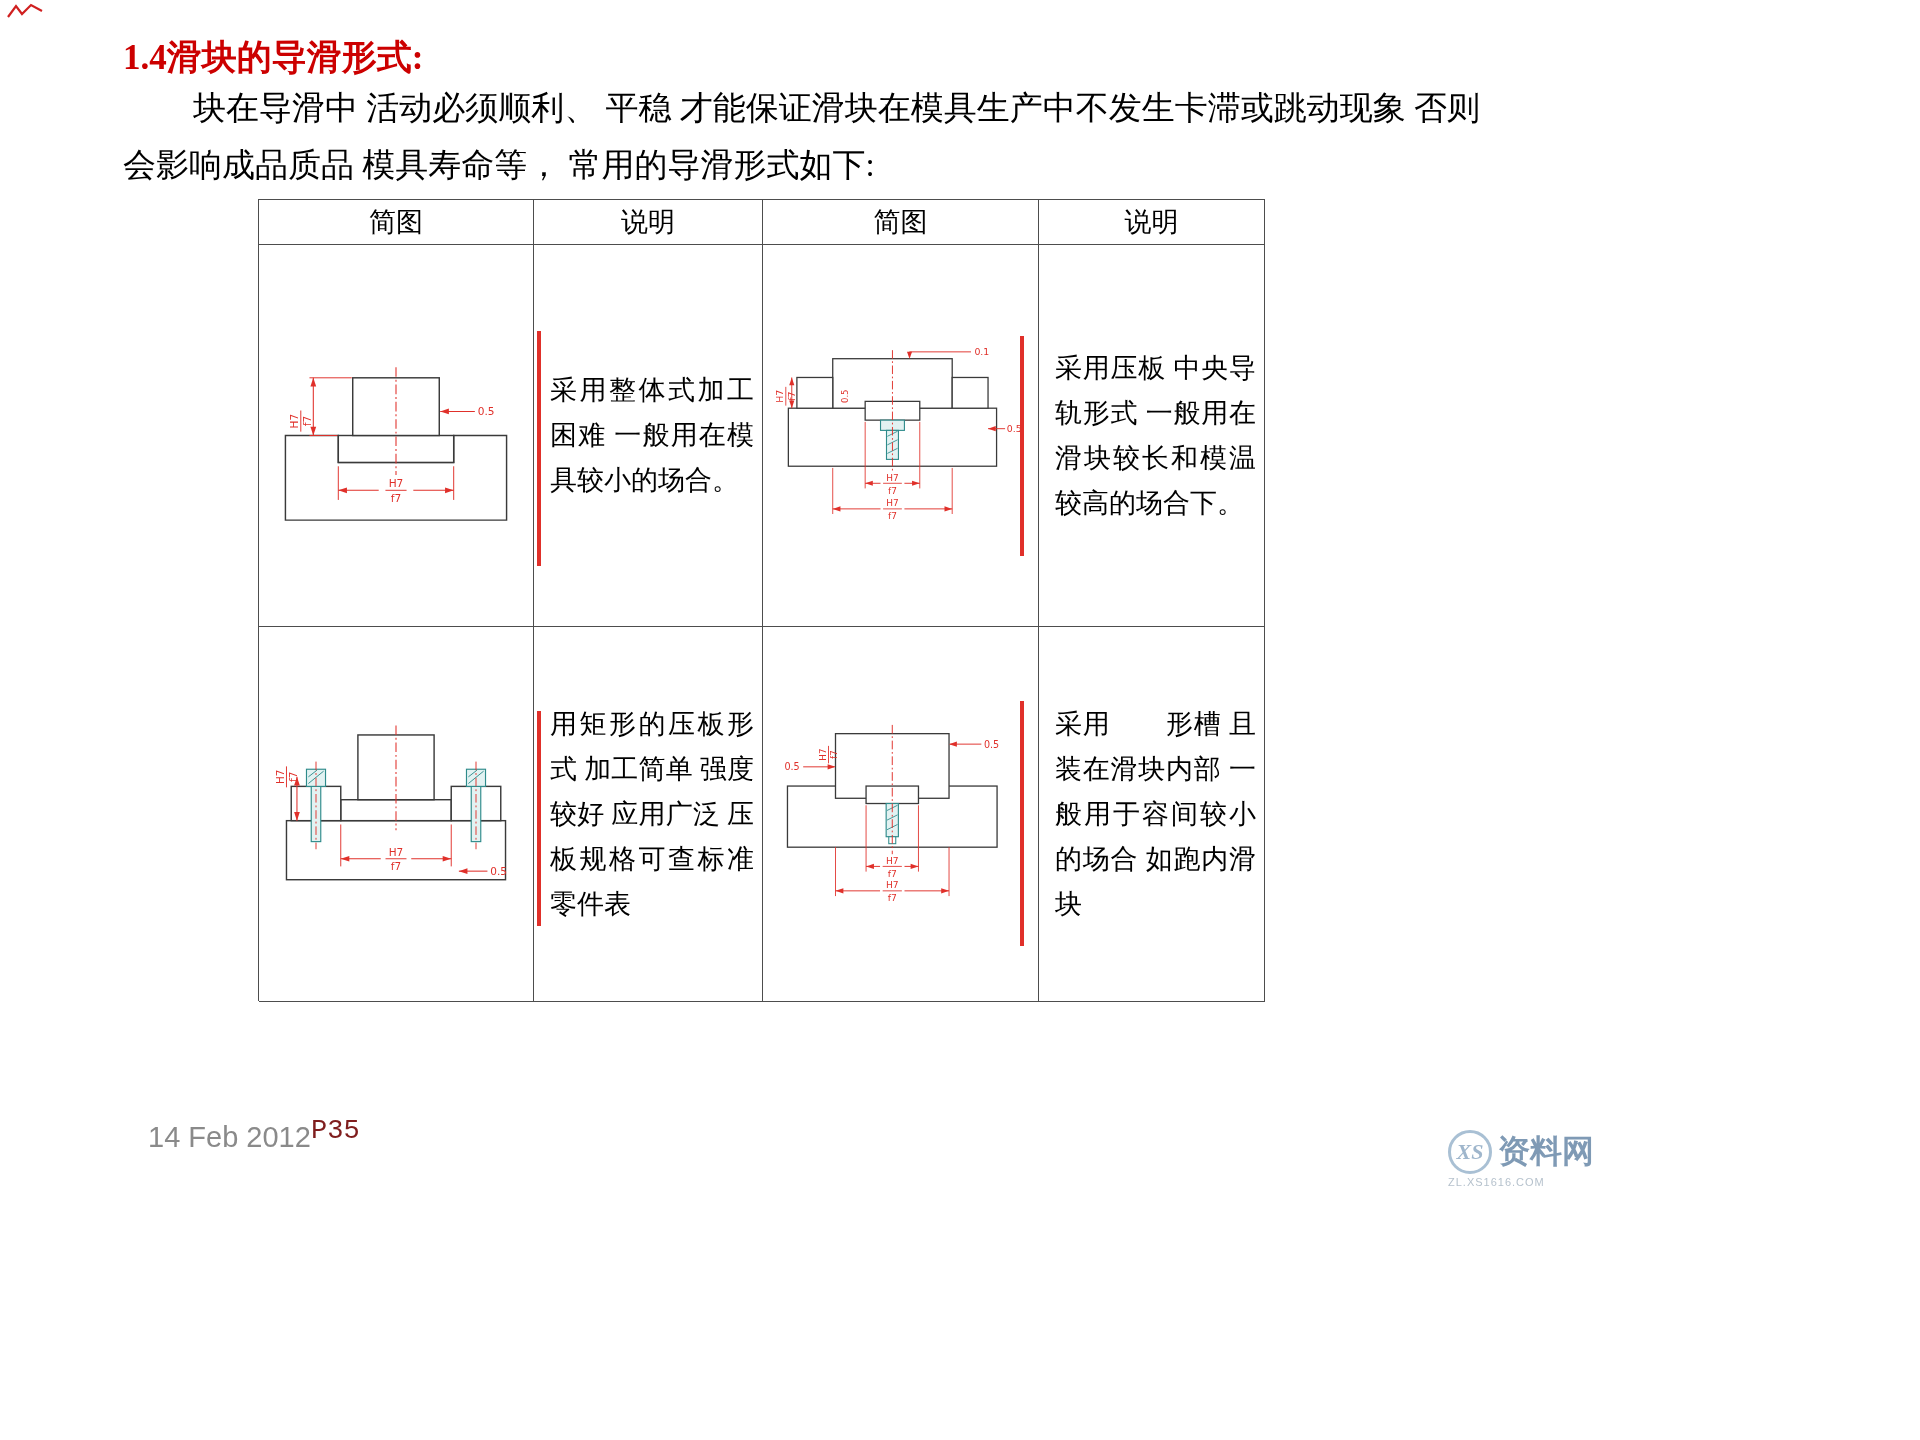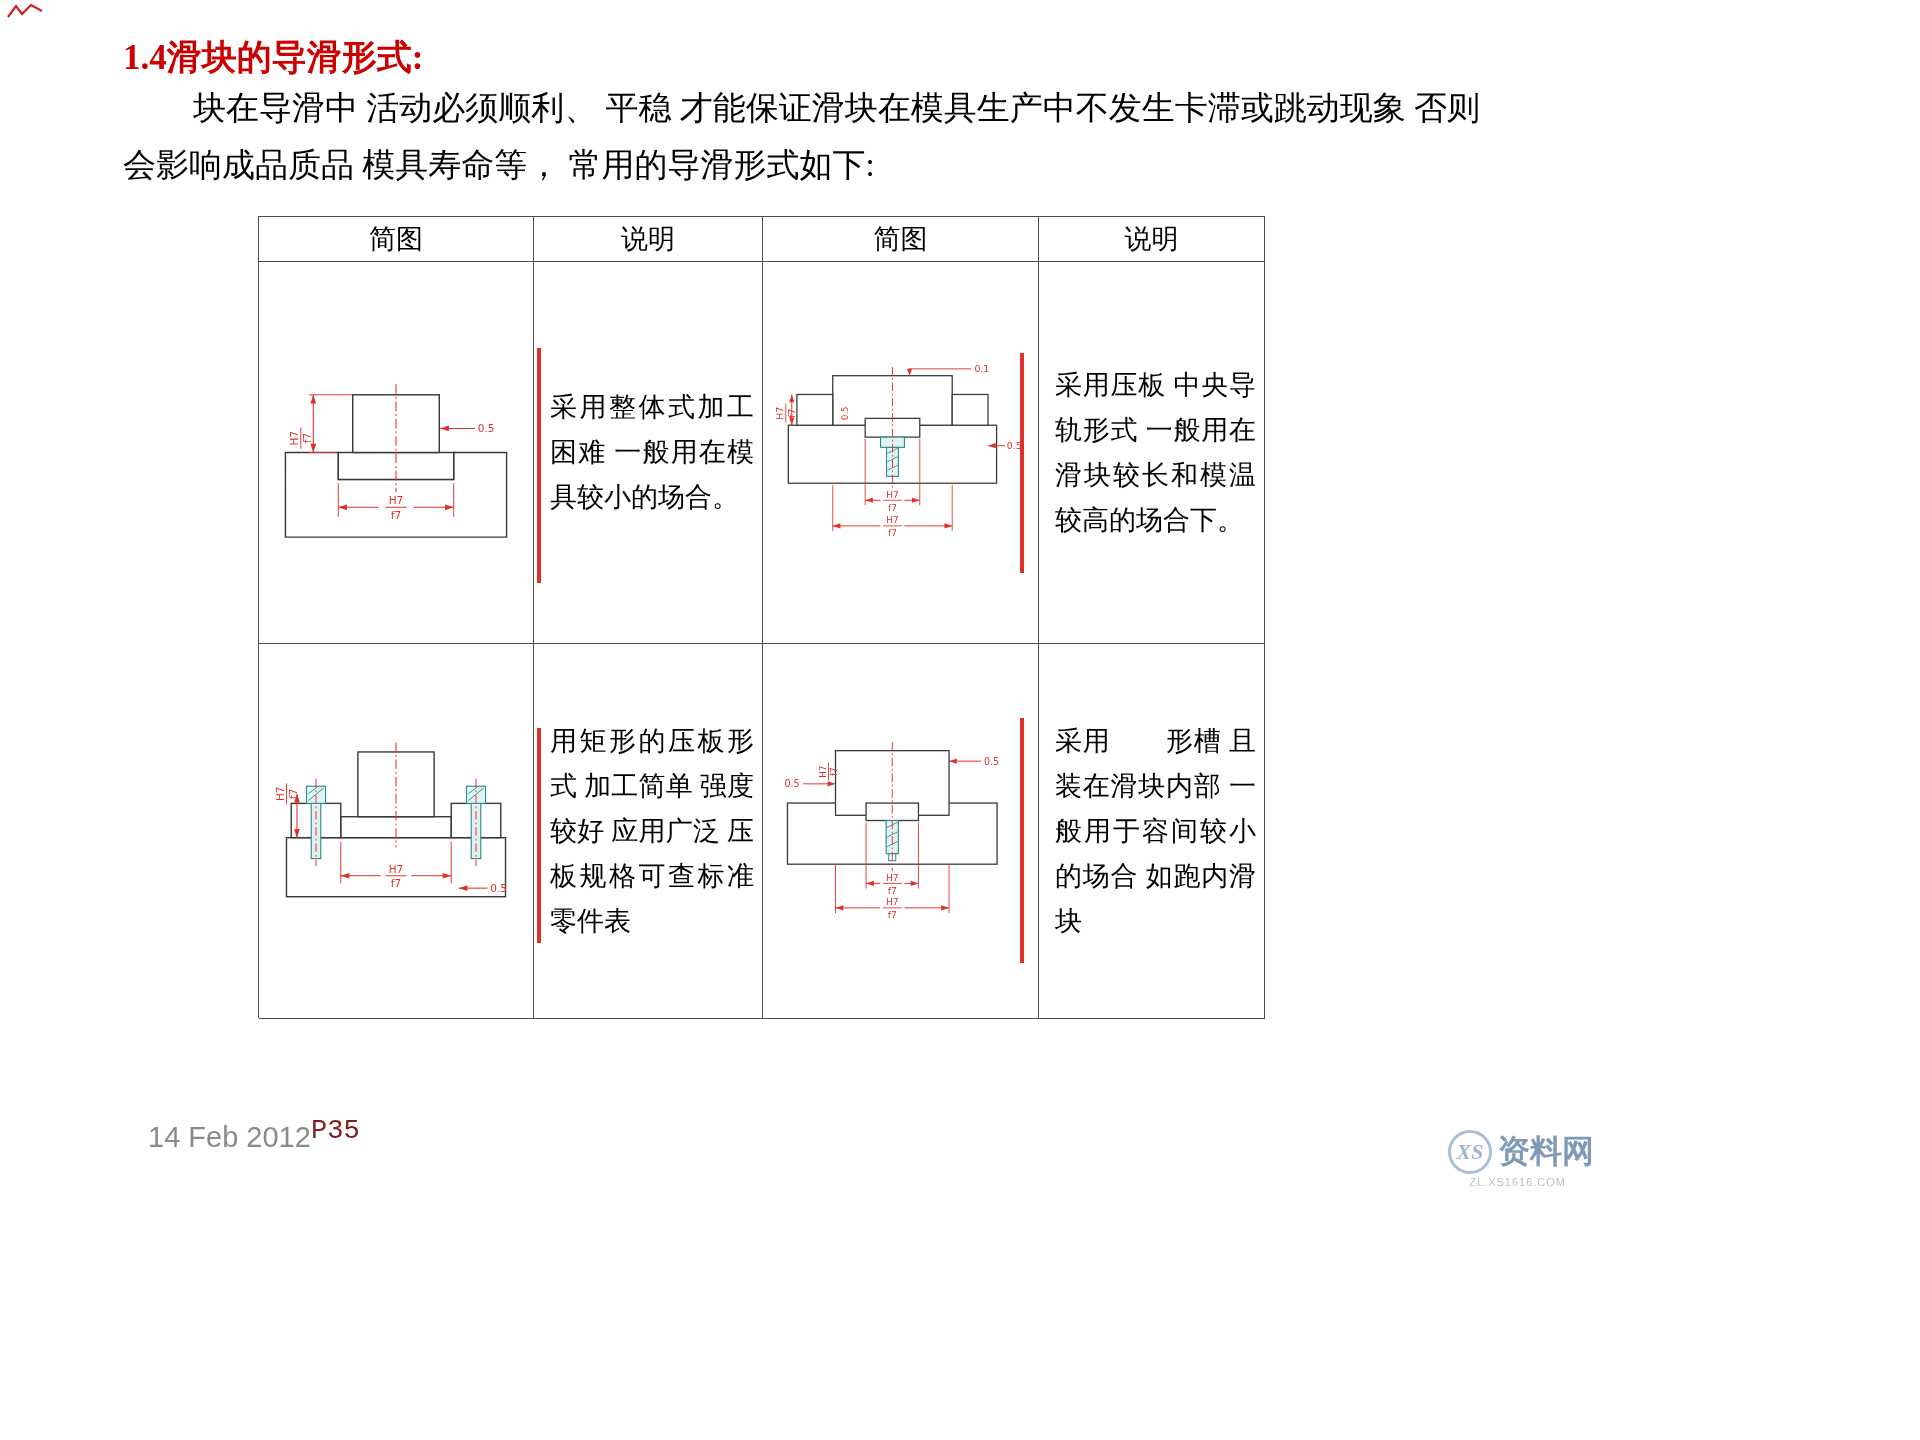"简图" .slide-table { top: 216px -> 199px }
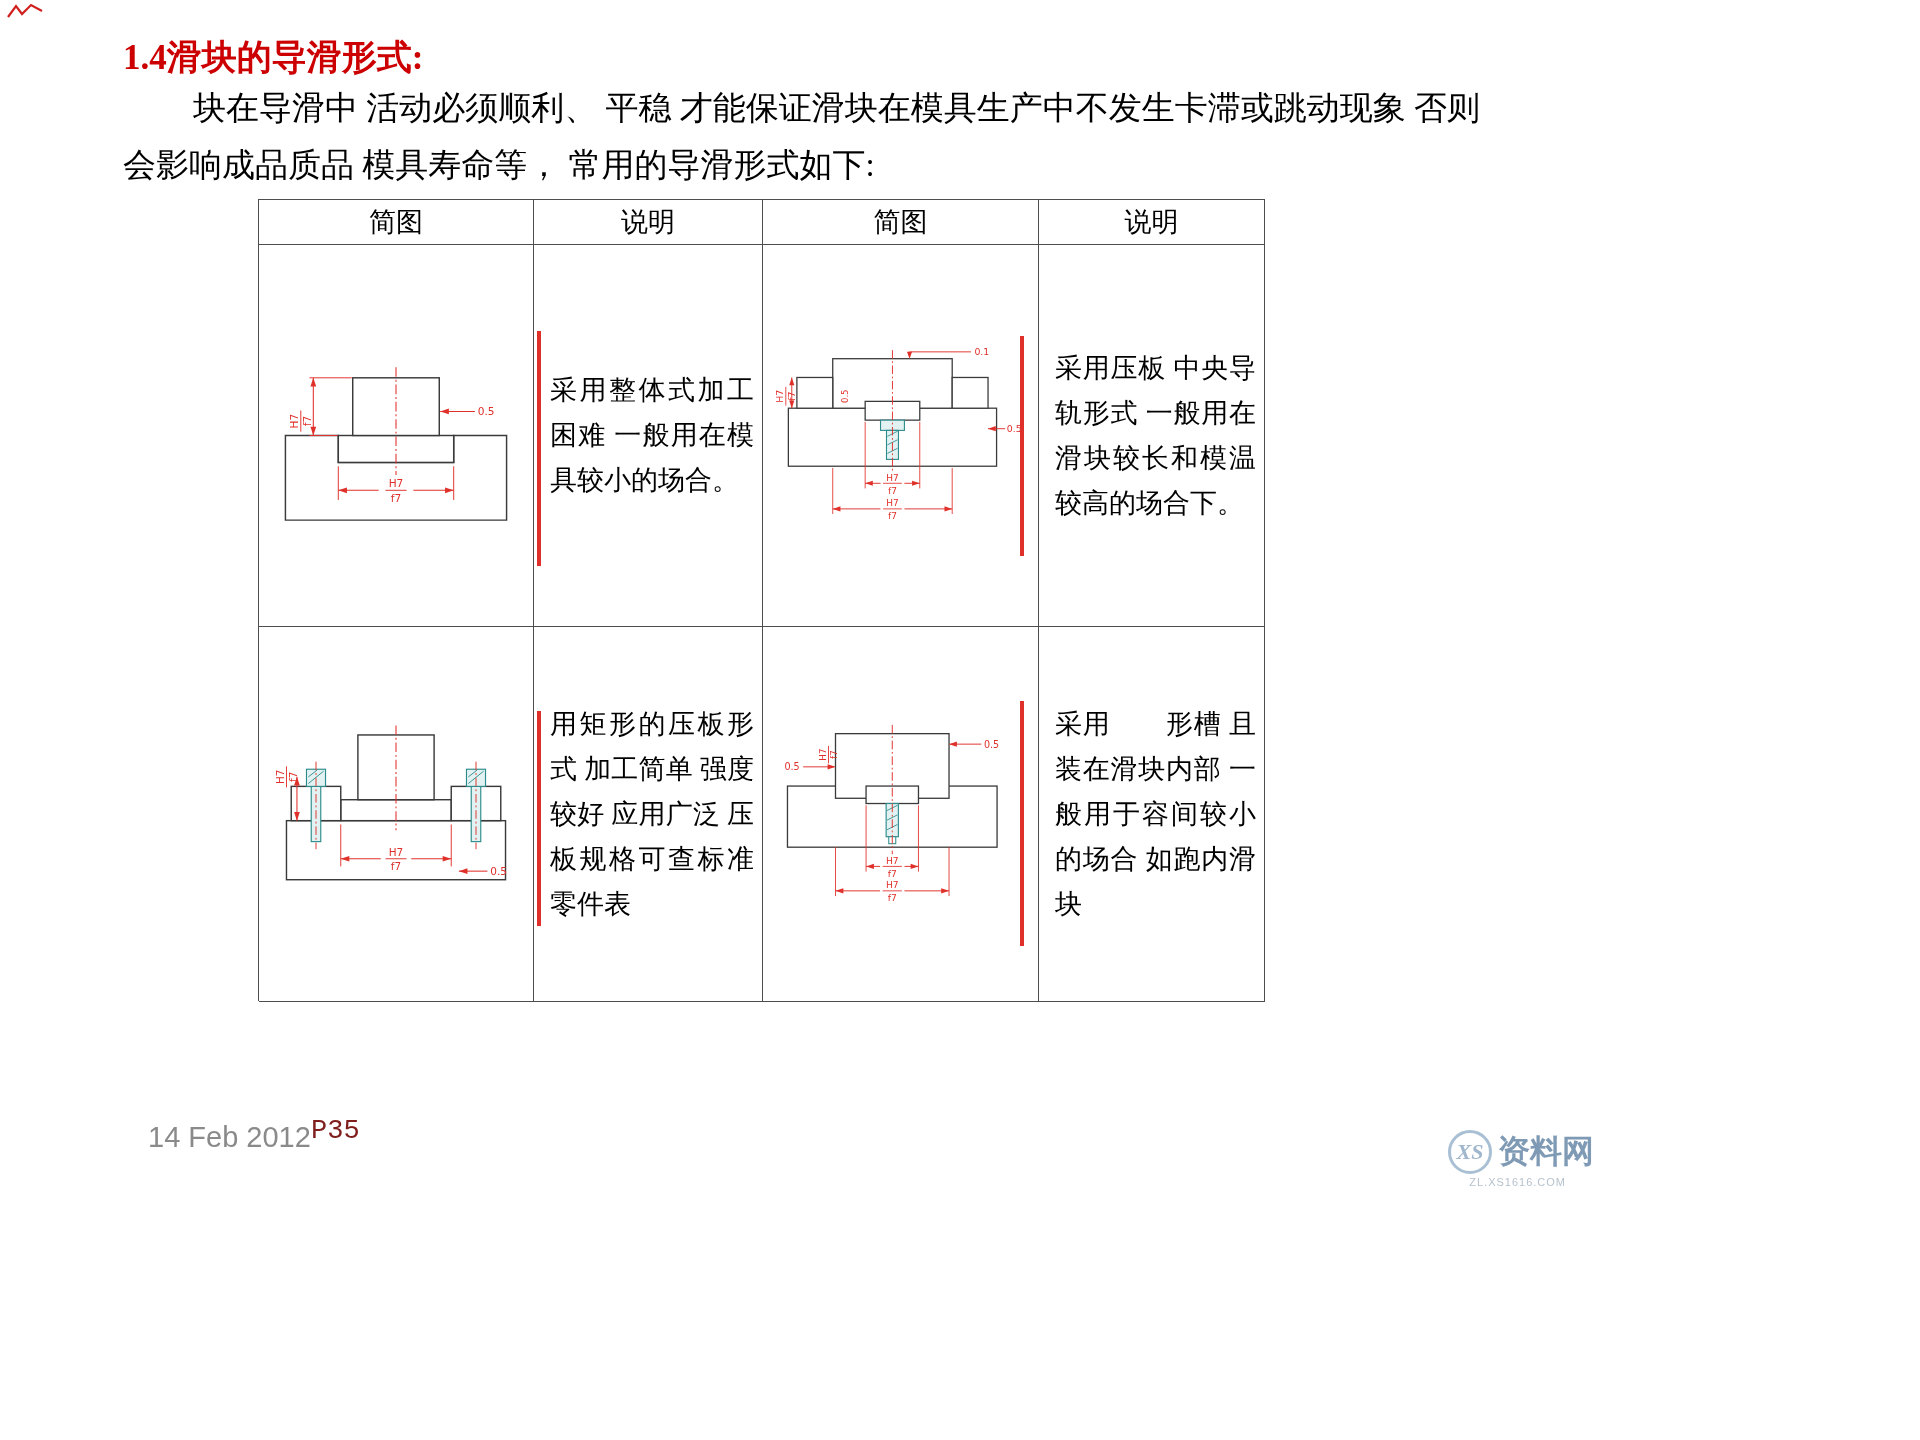"ZL.XS1616.COM" .wm-sub { text-align: right -> left }
